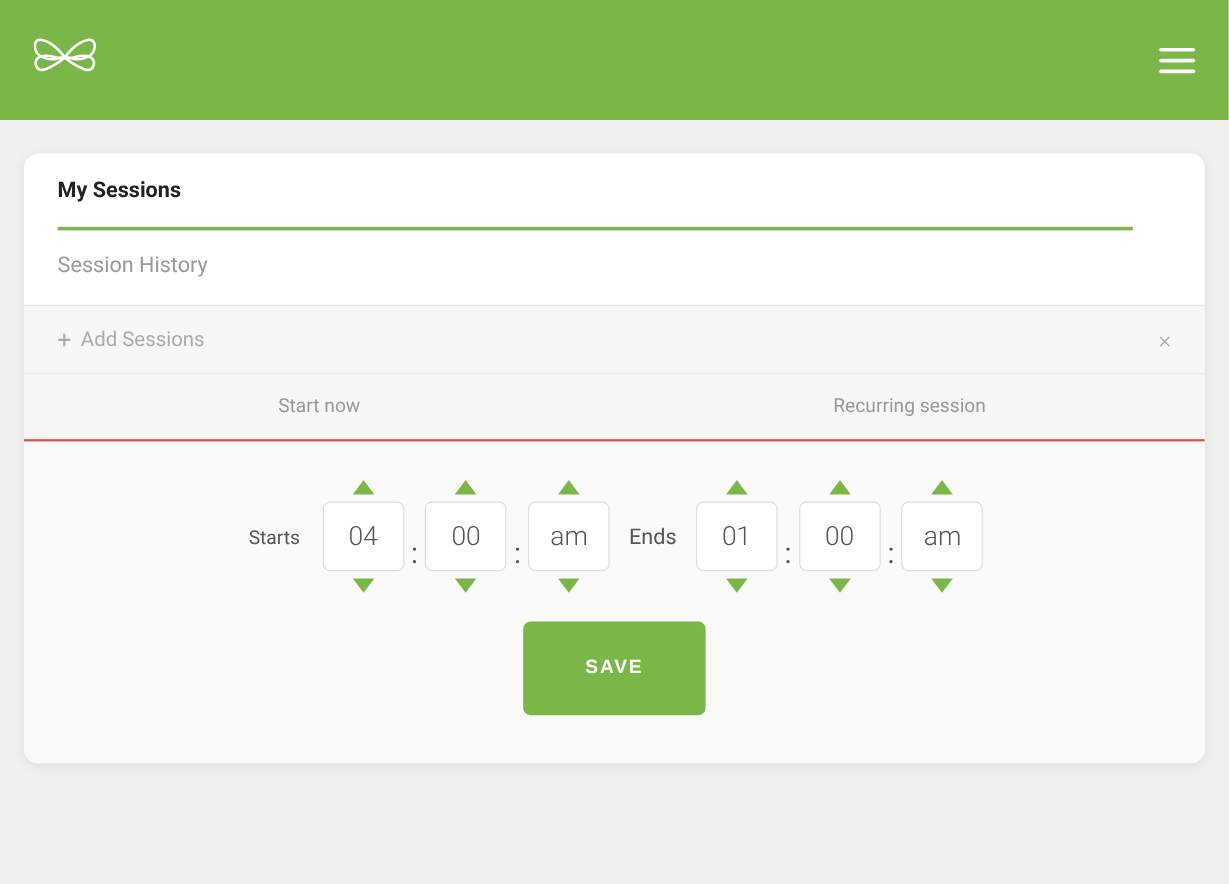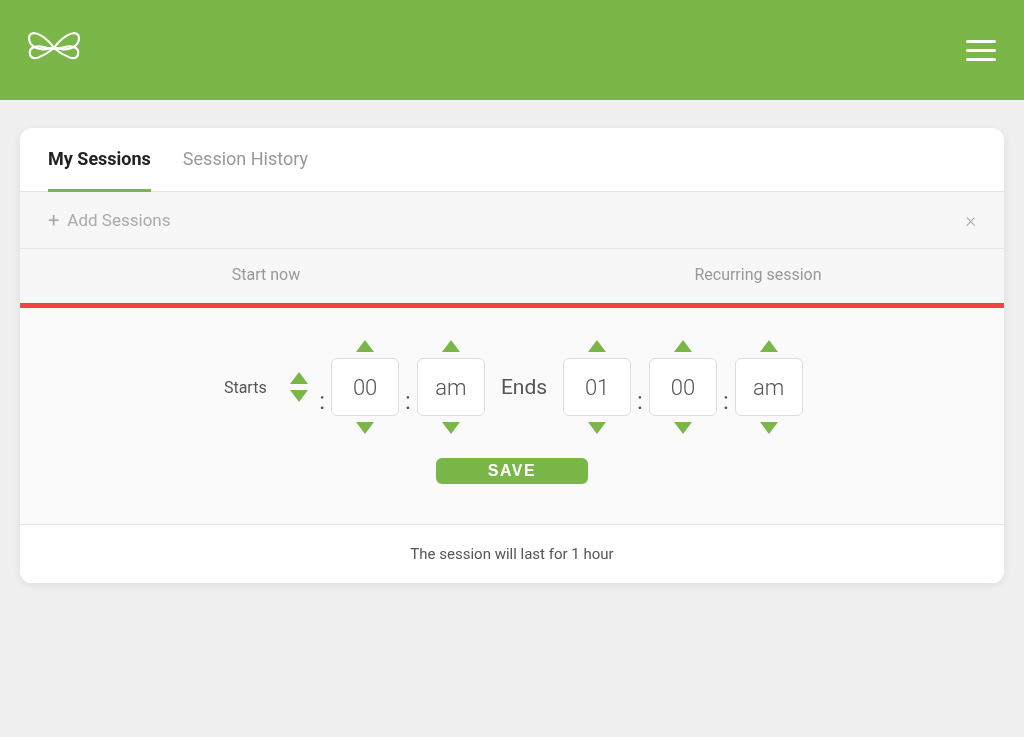"My Sessions" .tabs { flex-direction: none -> column }
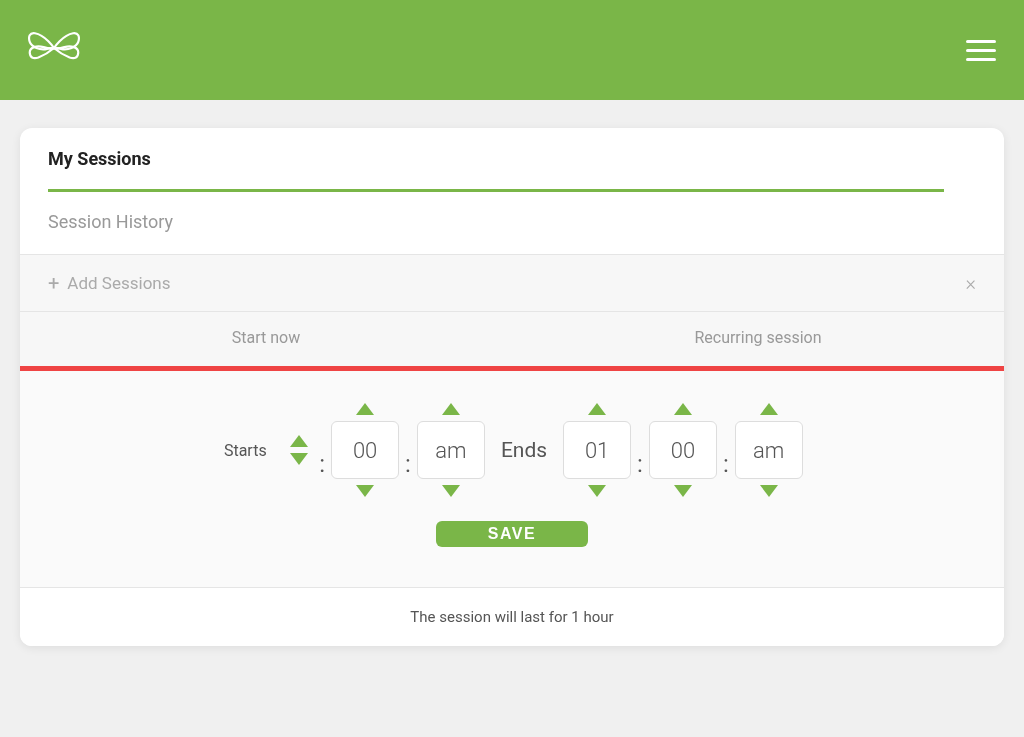"Start now" .sub-tabs { border-bottom: 5px solid #ef4444 -> 2px solid #ef4444 }
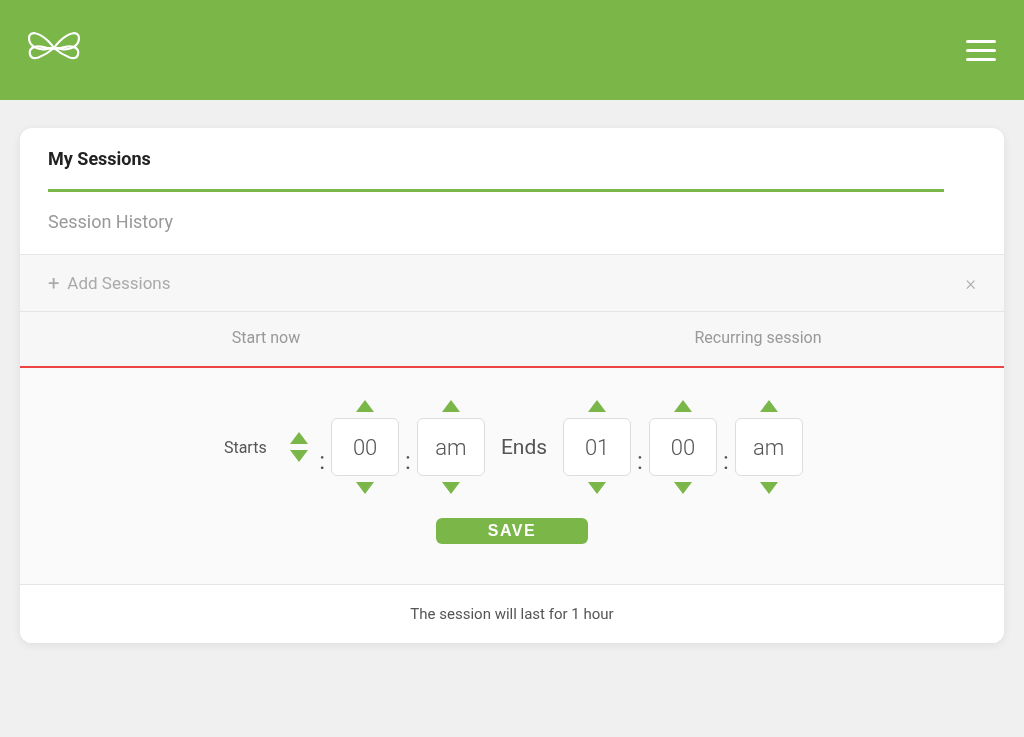"04" div.time-box { html: none -> <div>04</div> }
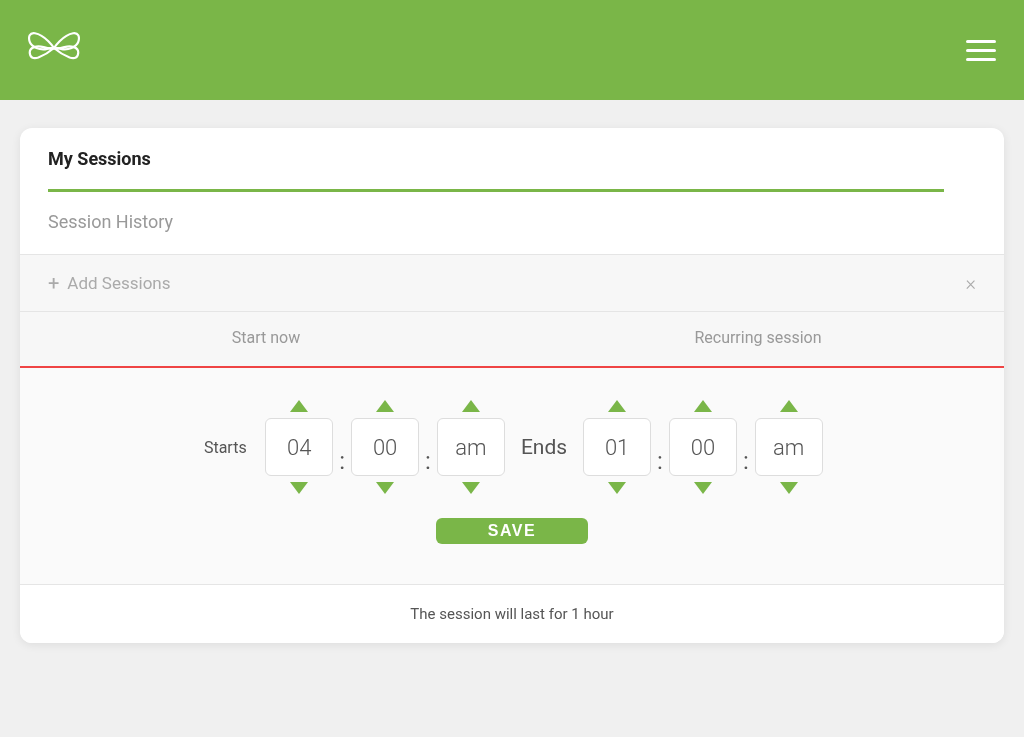"Ends" .ends-label { font-size: 21px -> 18px }
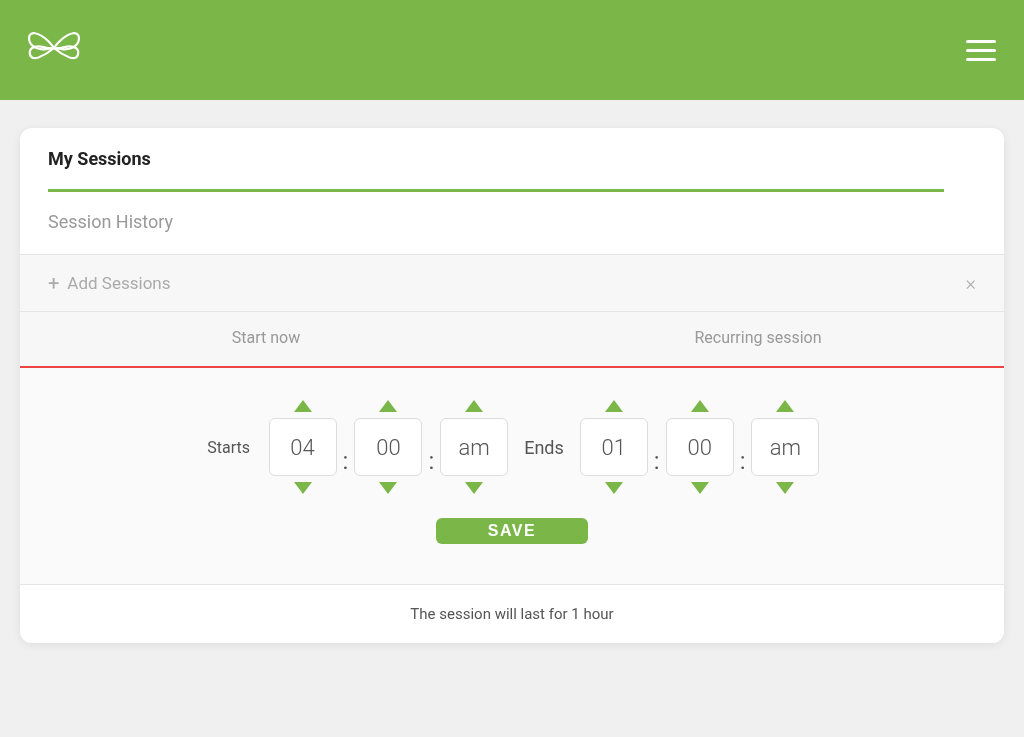"SAVE" .save-btn { padding: 4px 52px -> 30px 52px }
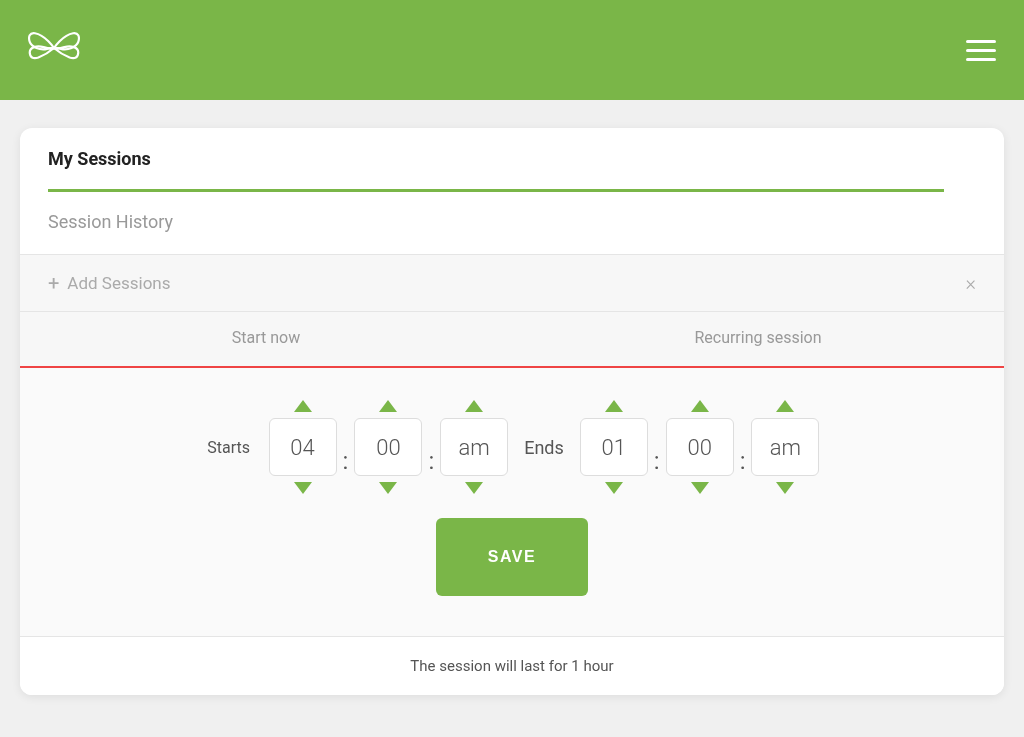"The session will last for" div.session-info { html: <div>The session will last for 1 hour</div> -> none }
